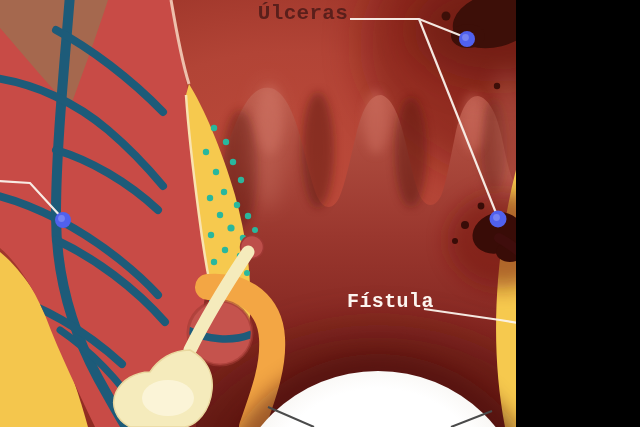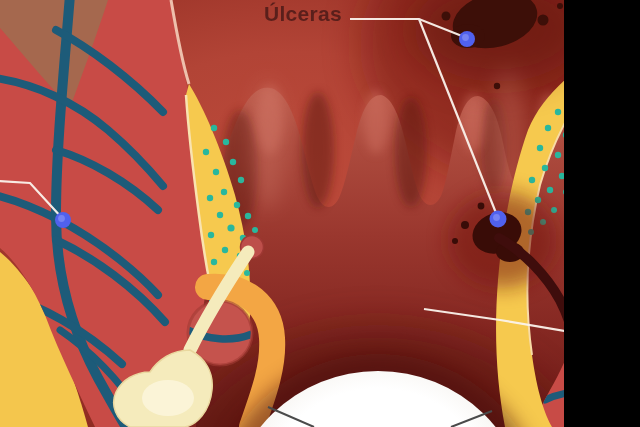"Úlceras" .stage { font-family: Liberation Sans, sans-serif -> Liberation Mono, monospace; width: 564px -> 516px }
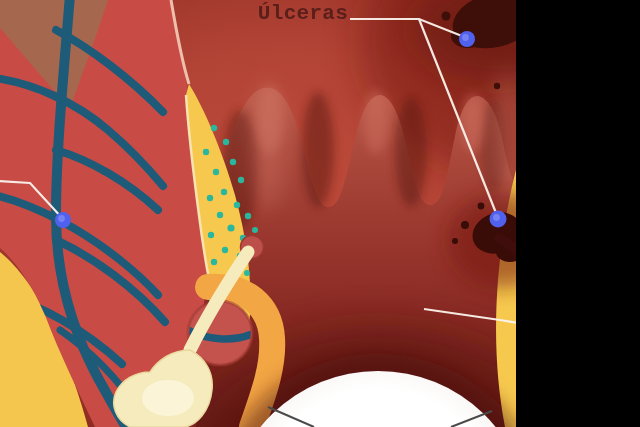"Fístula" div.label { html: none -> <div>Fístula</div> }
